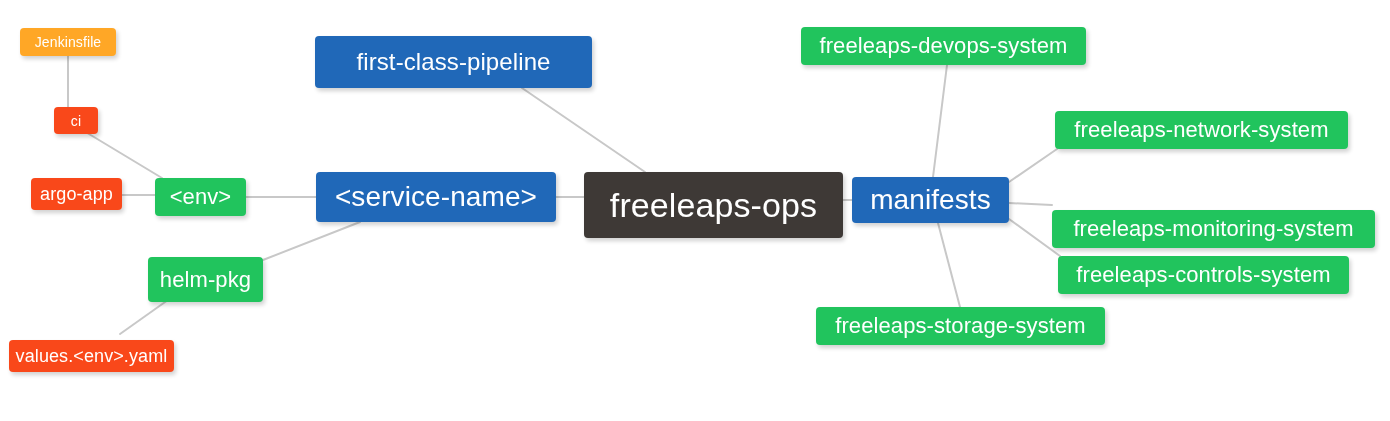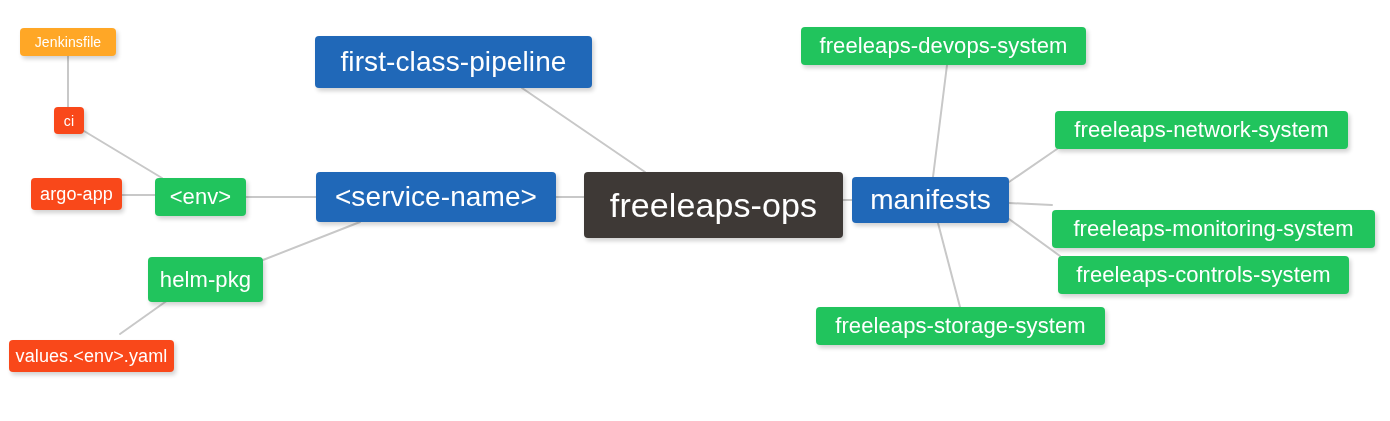"first-class-pipeline" div.node { font-size: 28px -> 24px }
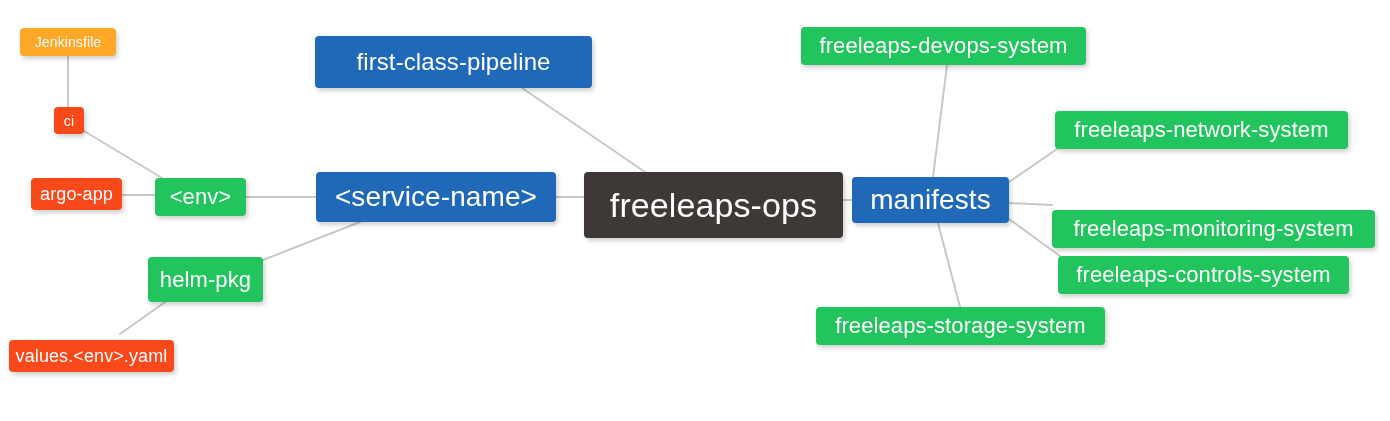"ci" div.node { width: 30px -> 44px }
